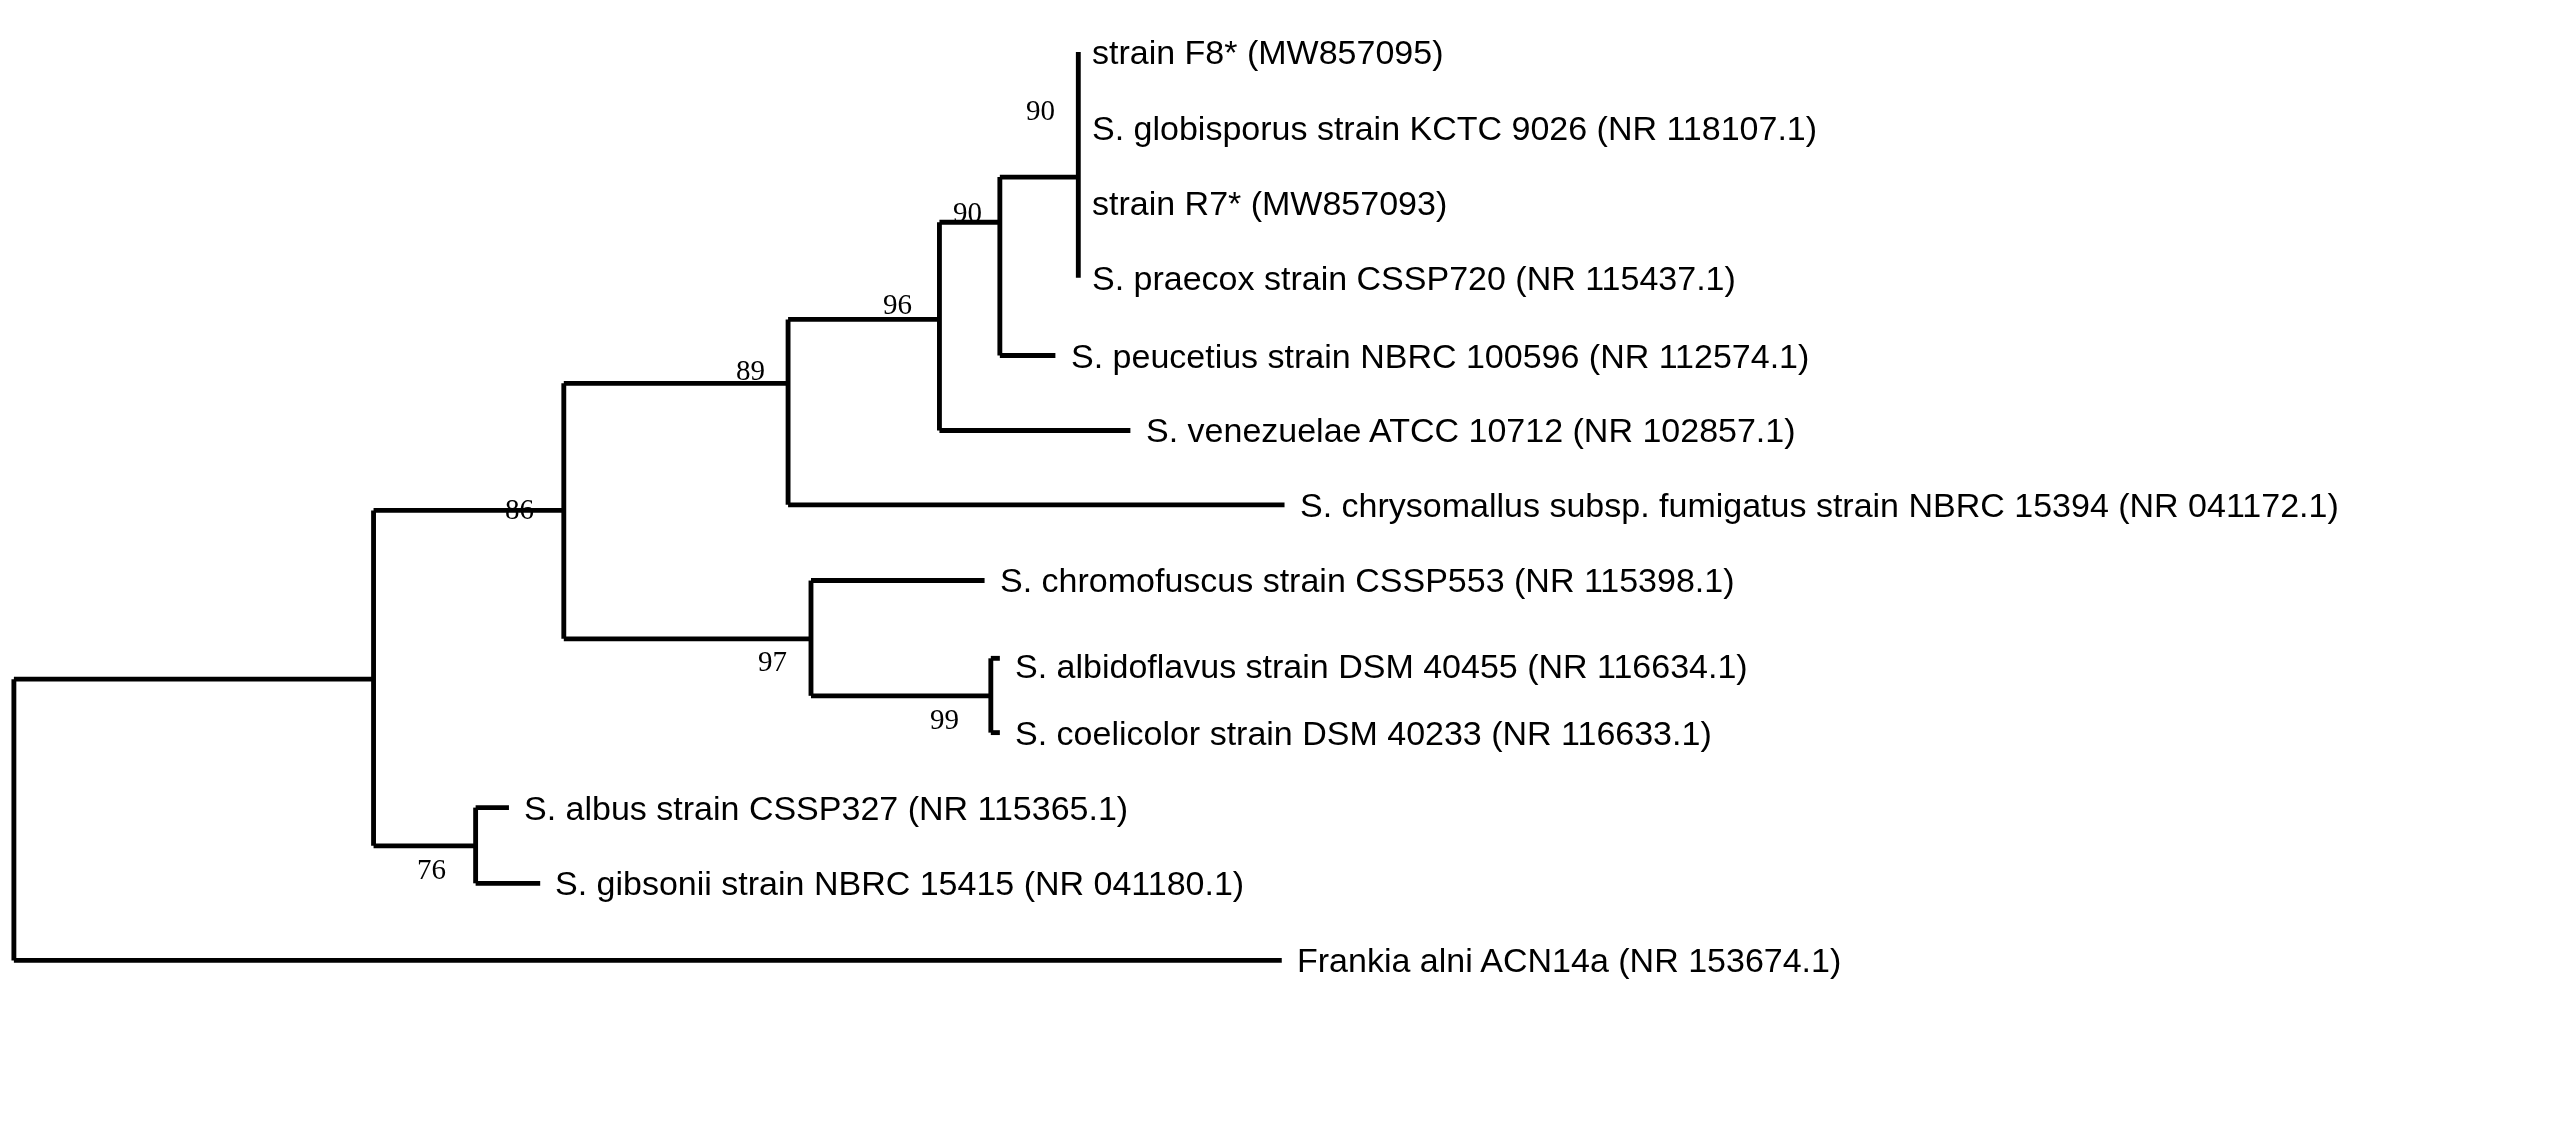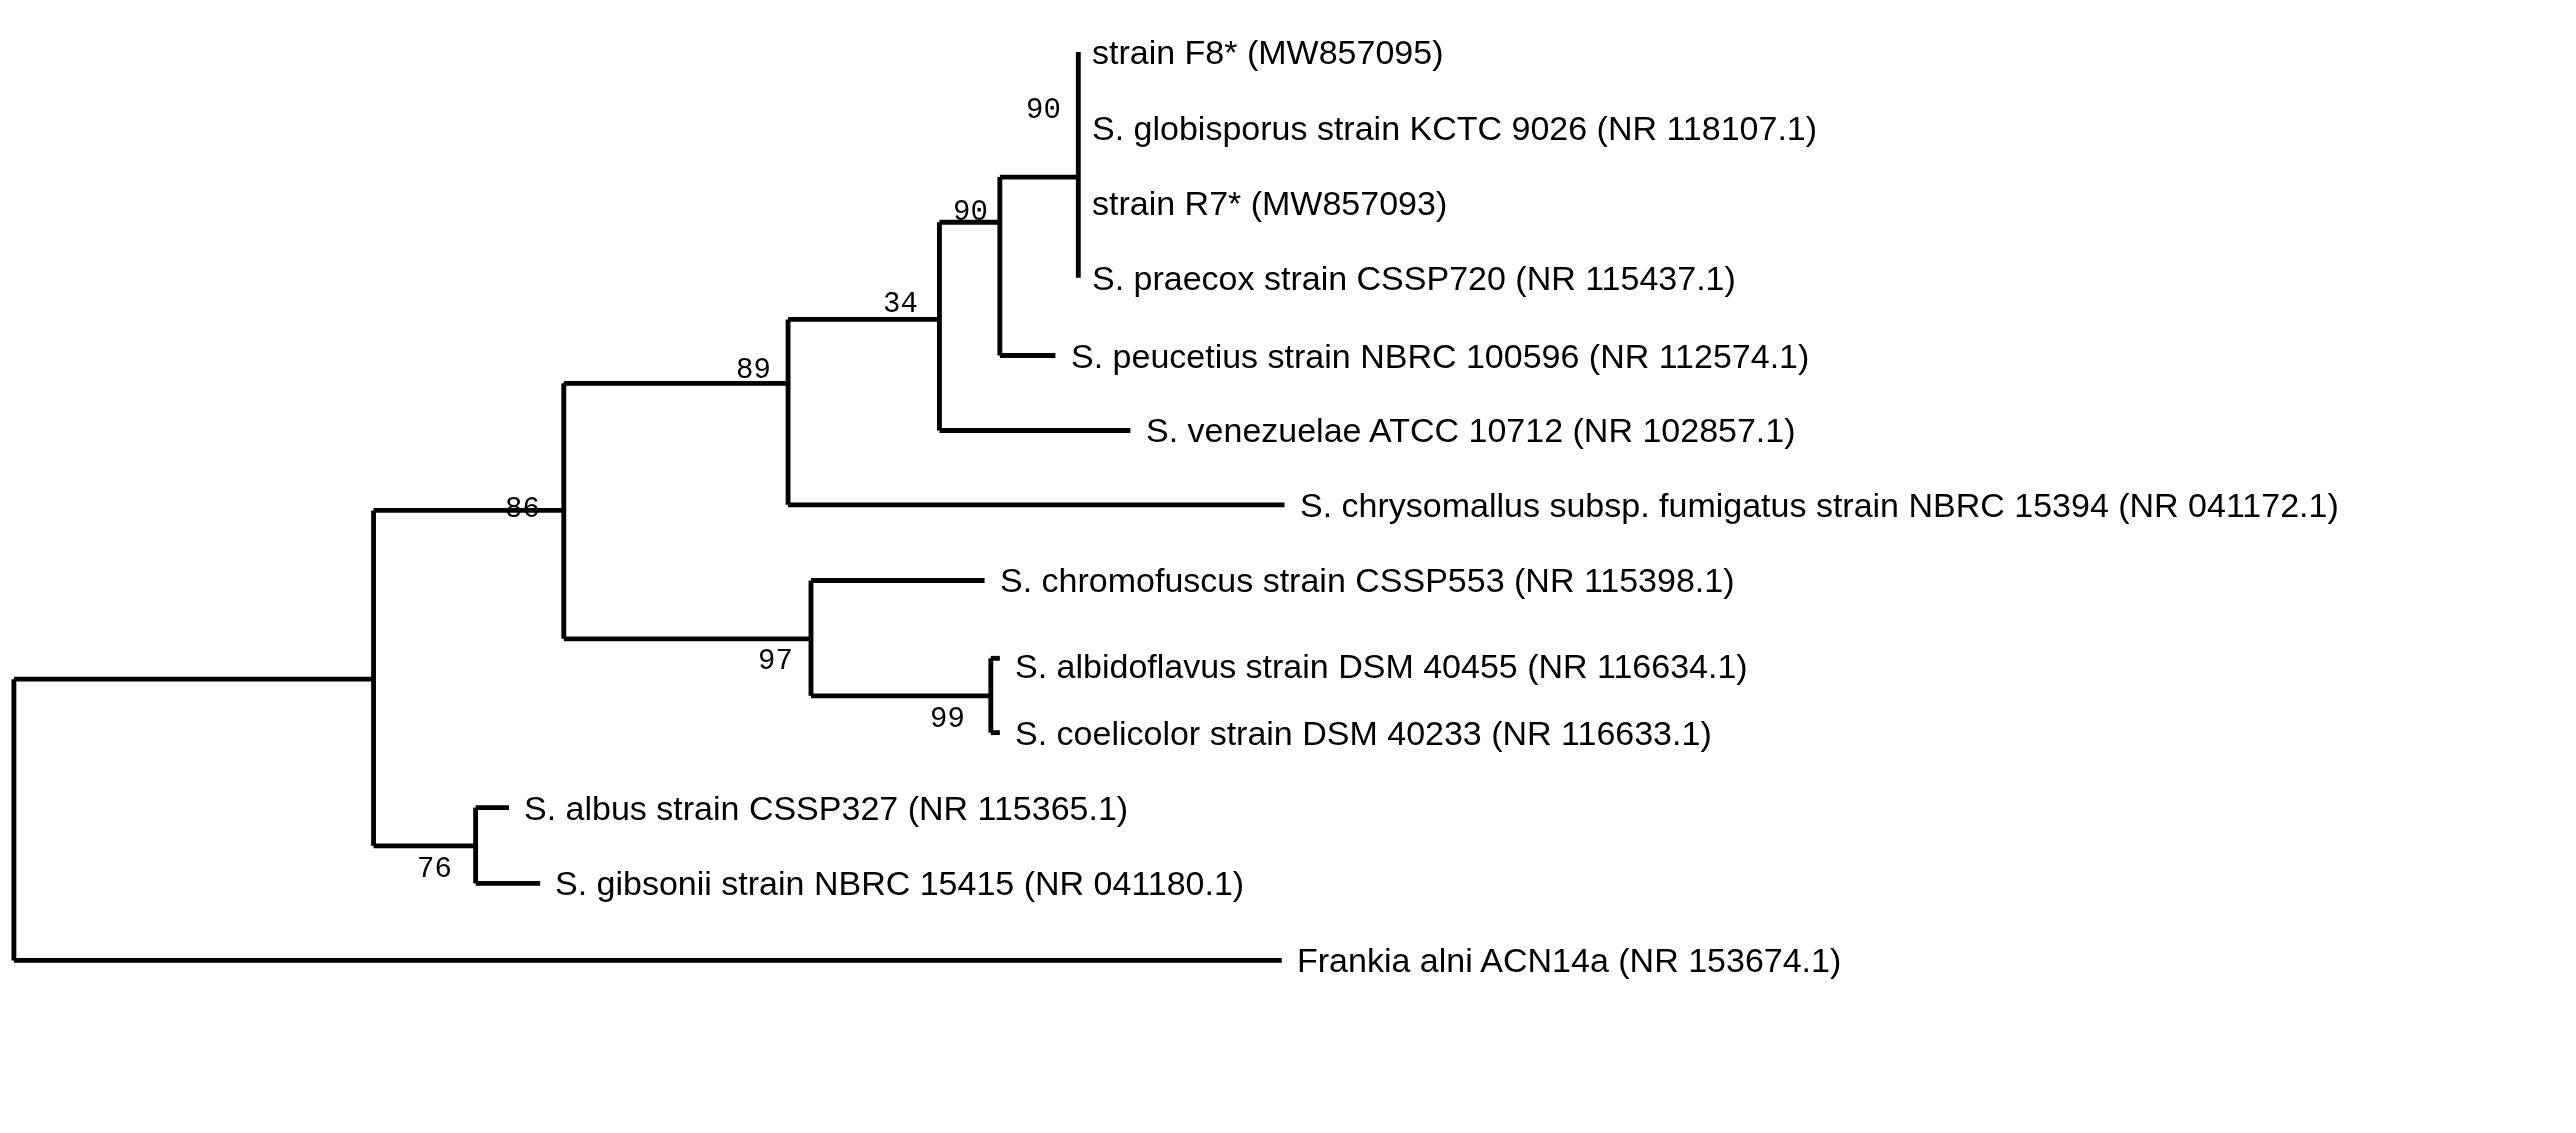"90" .boot-label { font-family: Liberation Mono, monospace -> Liberation Serif, serif }
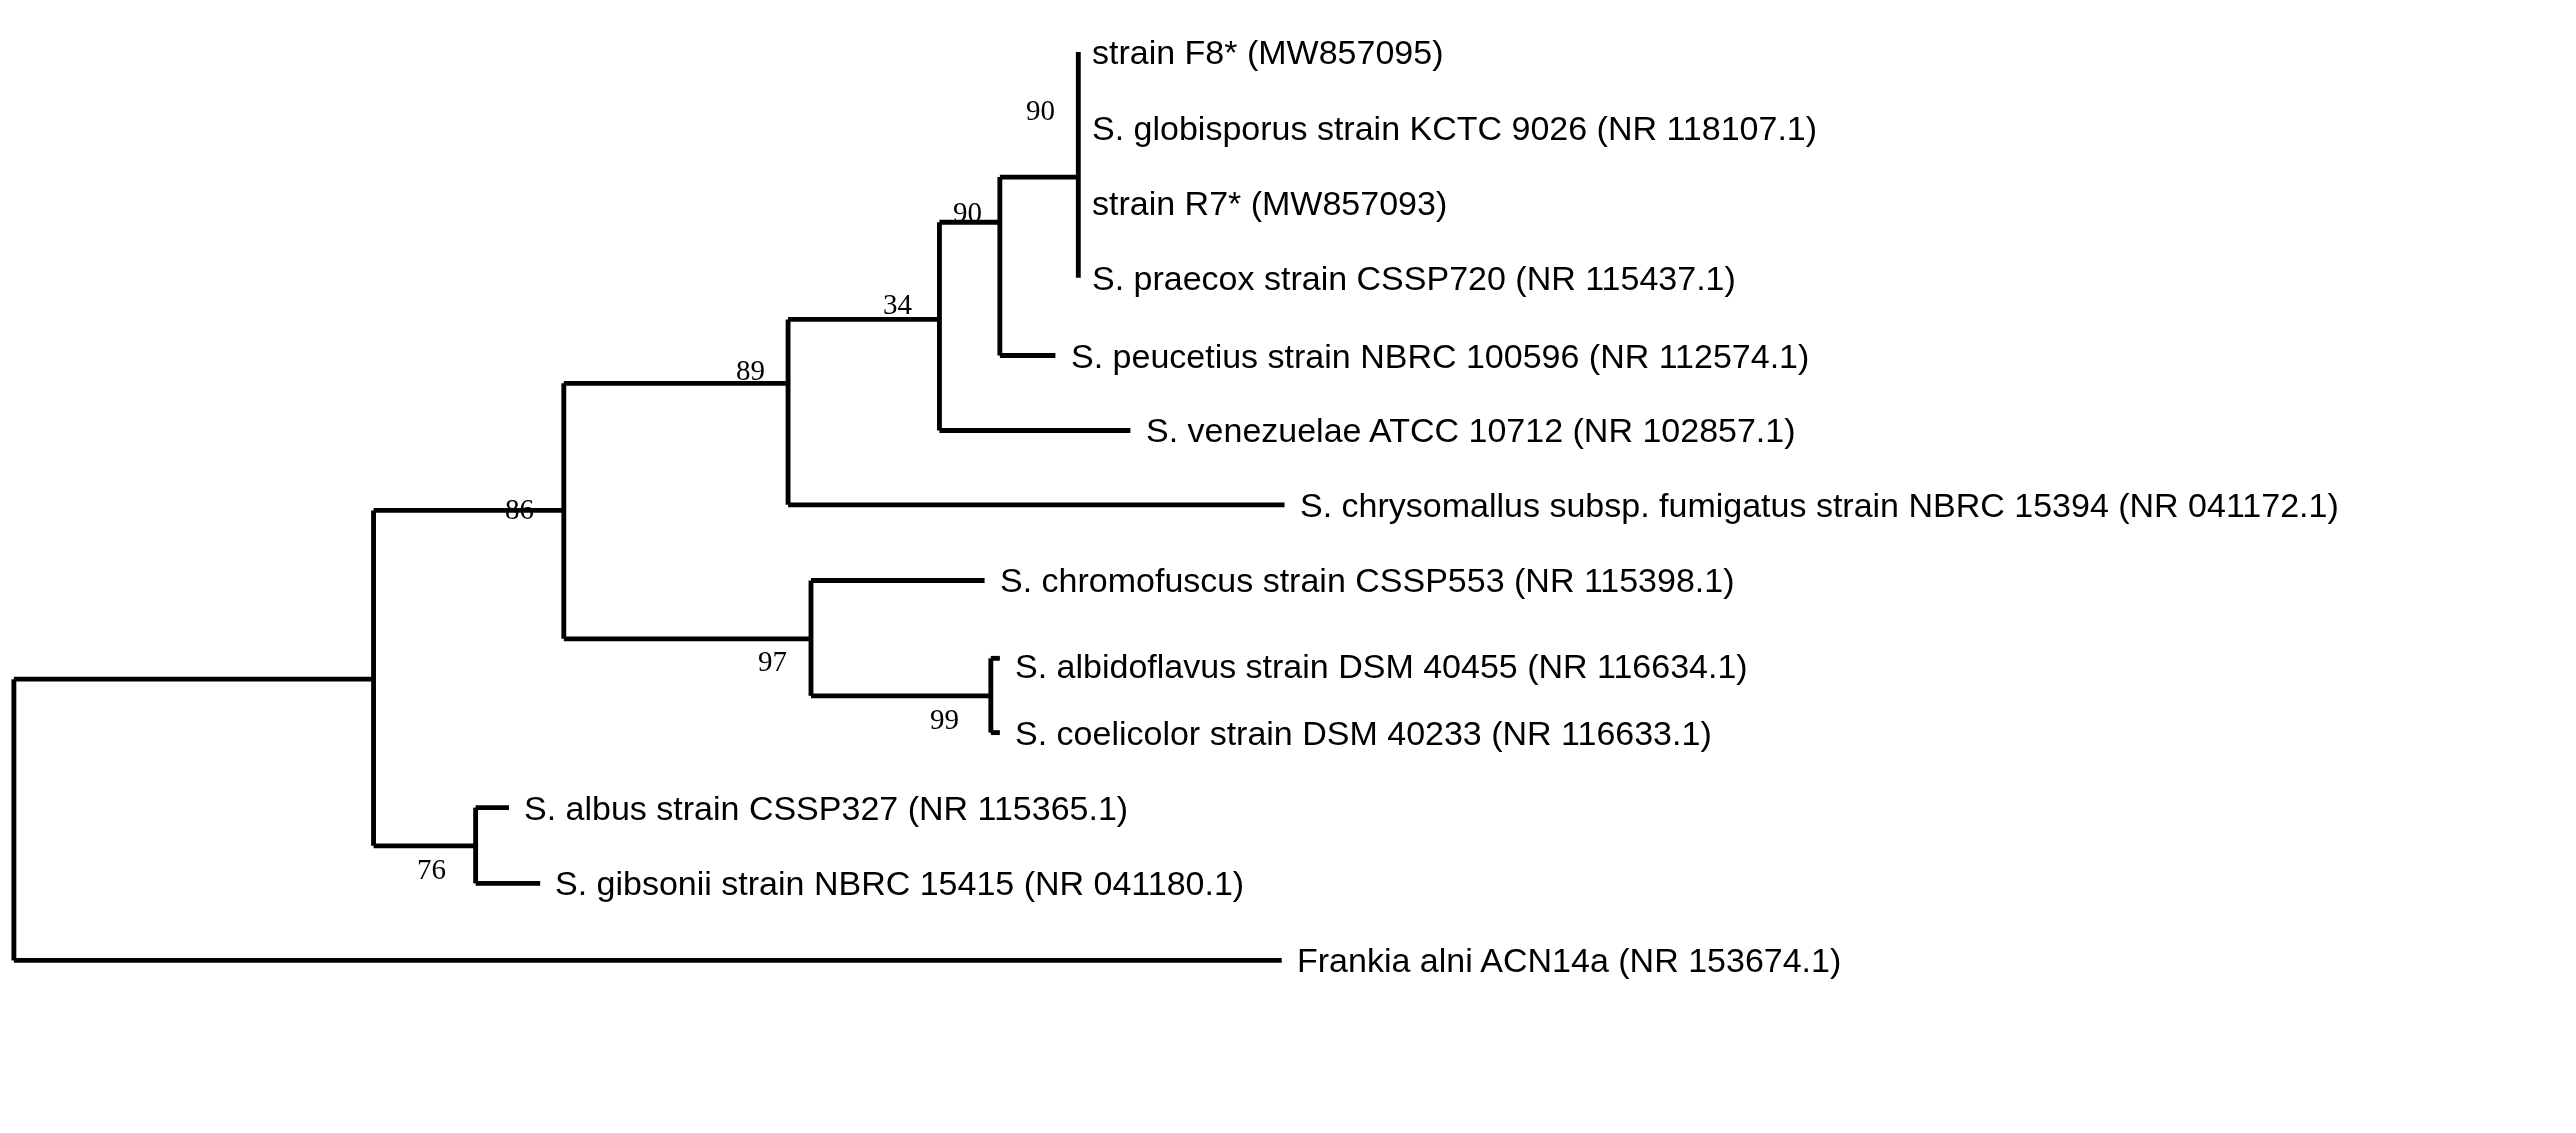"34" div.boot-label { text: 34 -> 96 }
